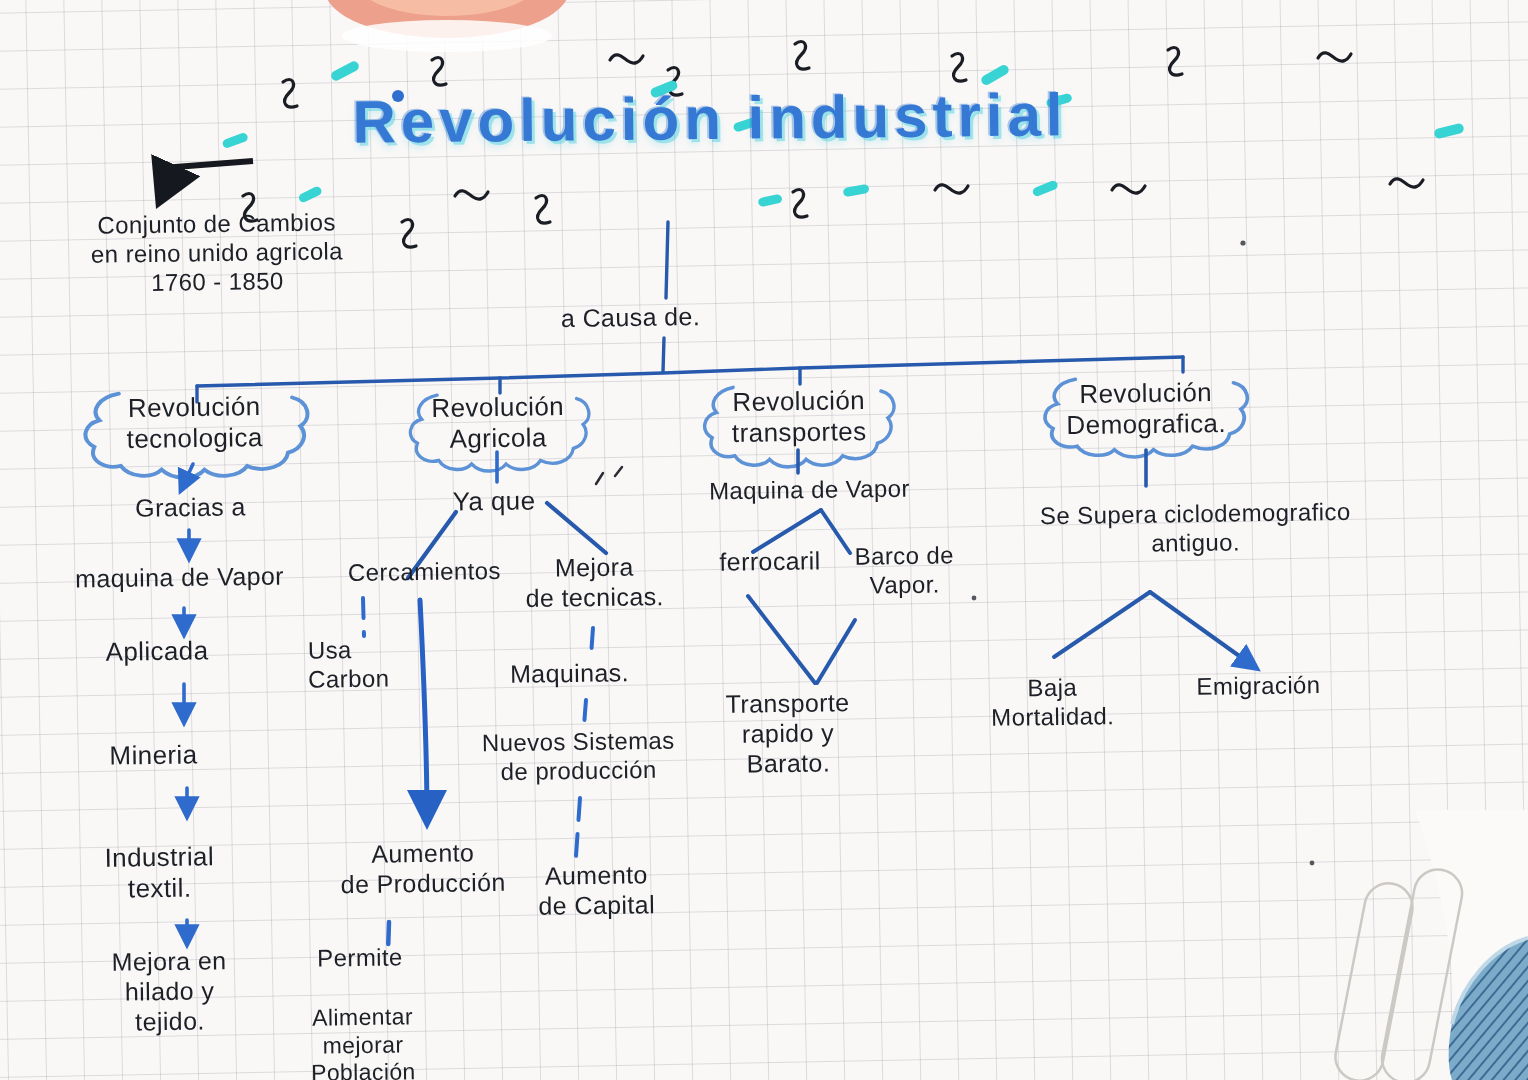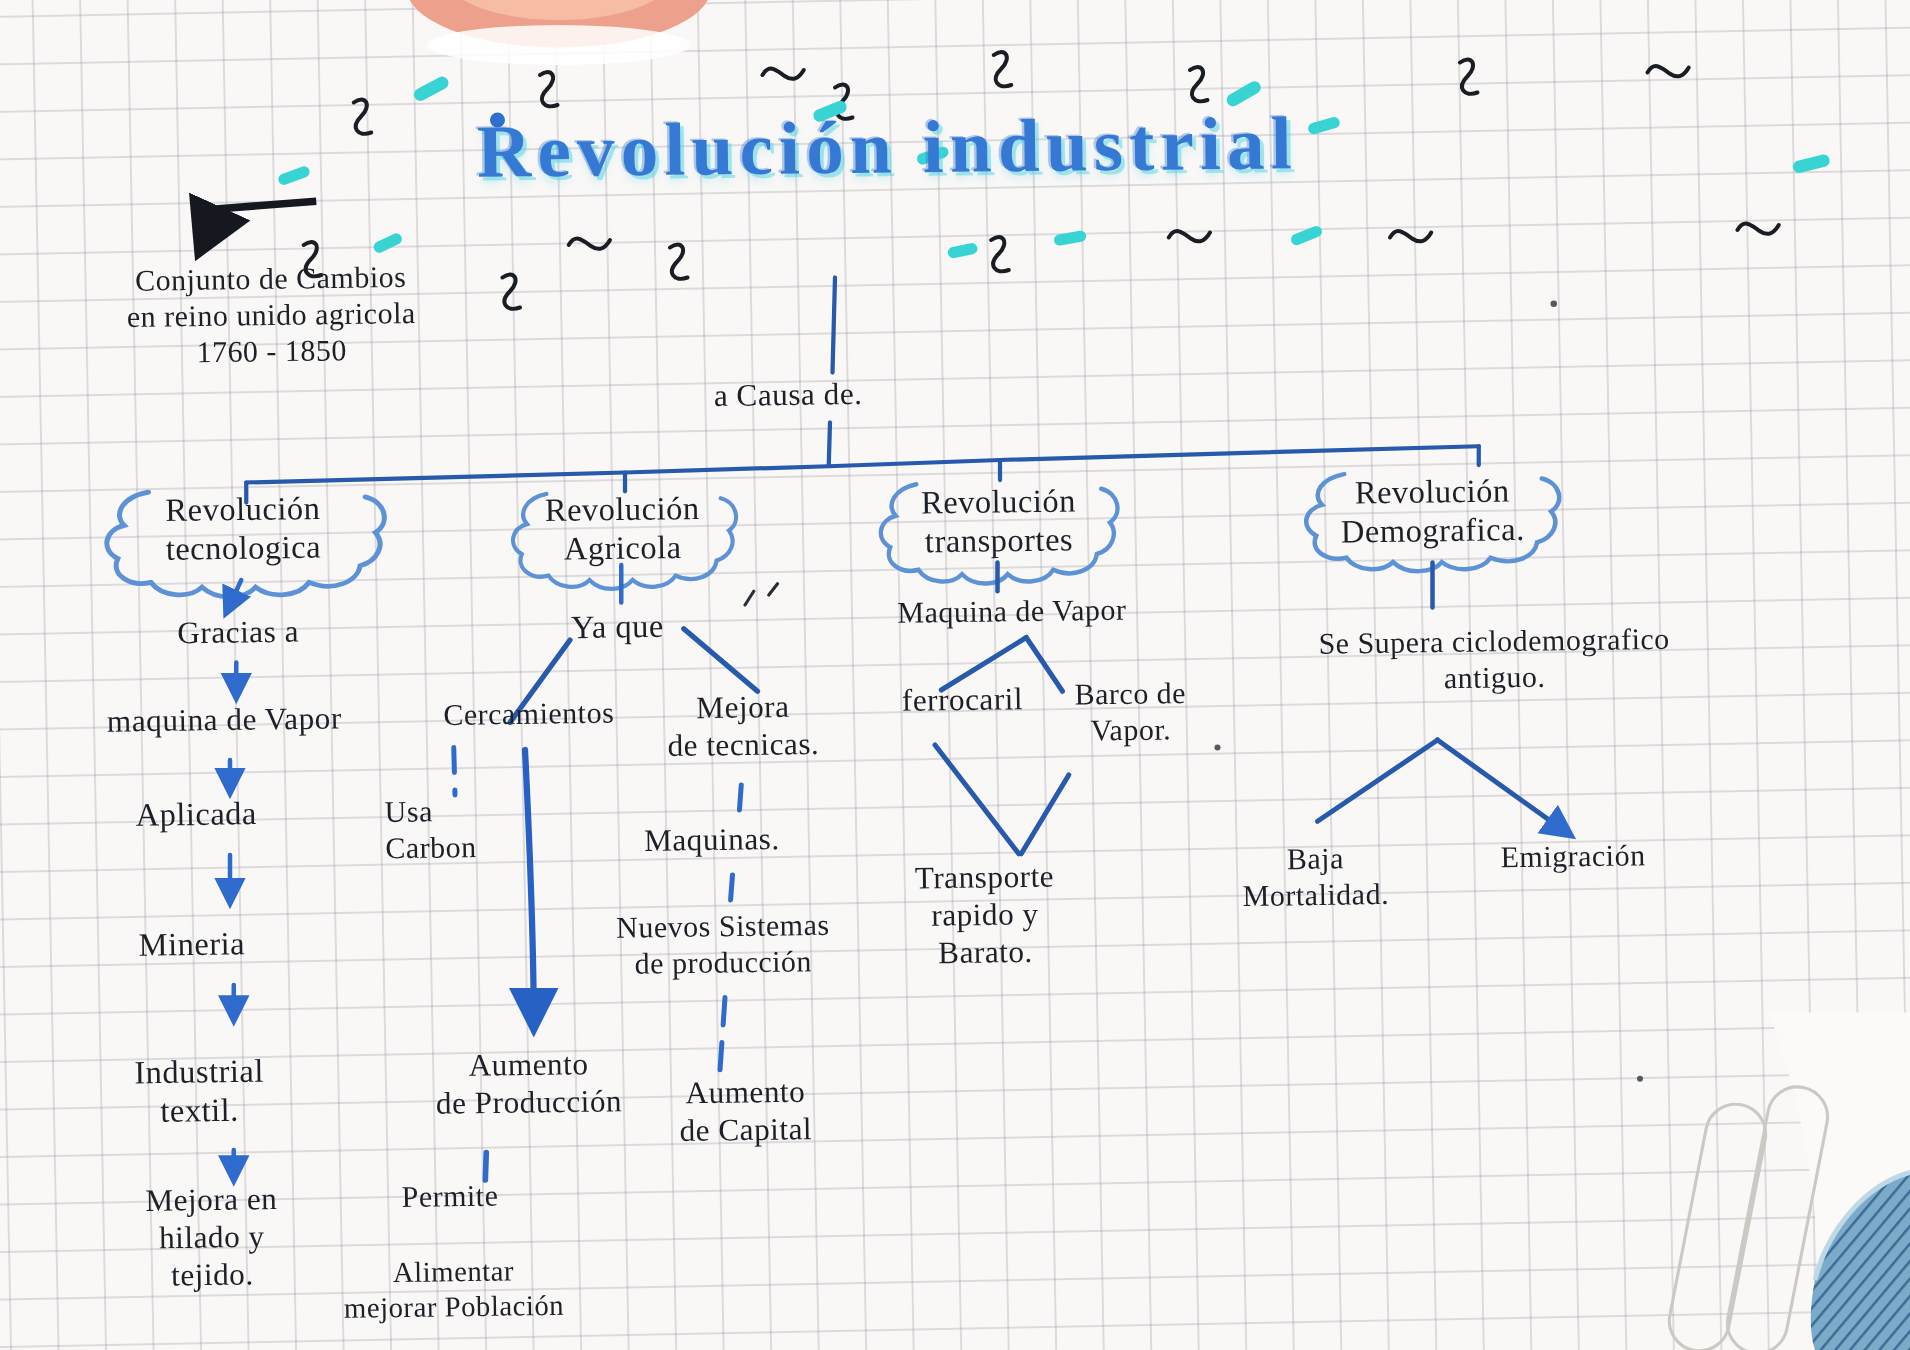"Revolución industrial" .stage { font-family: Liberation Serif, serif -> Liberation Sans, sans-serif }
